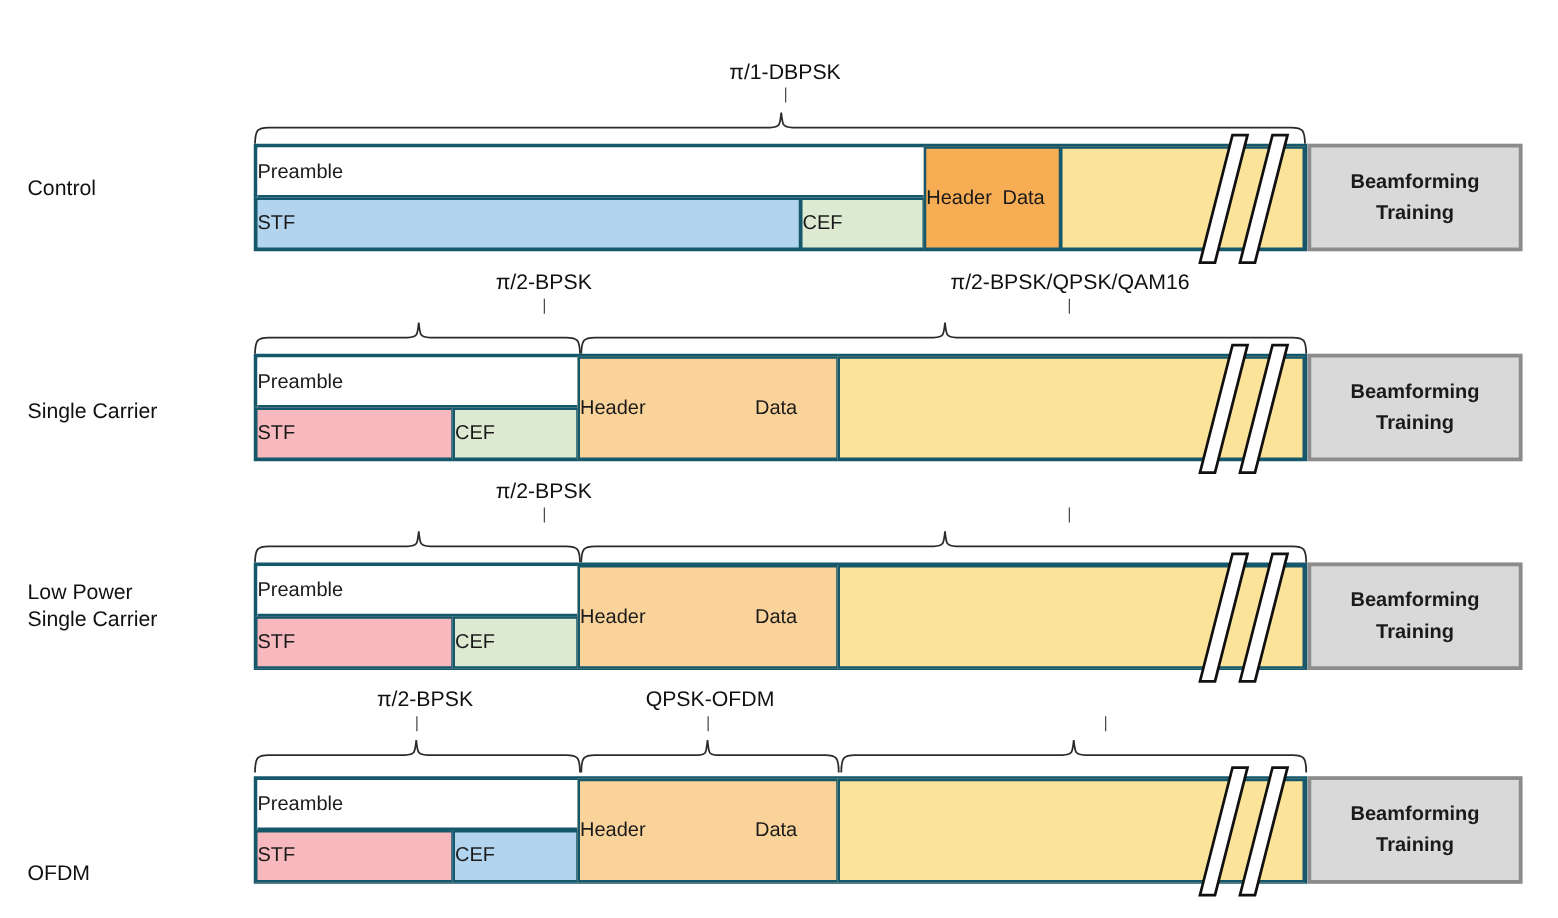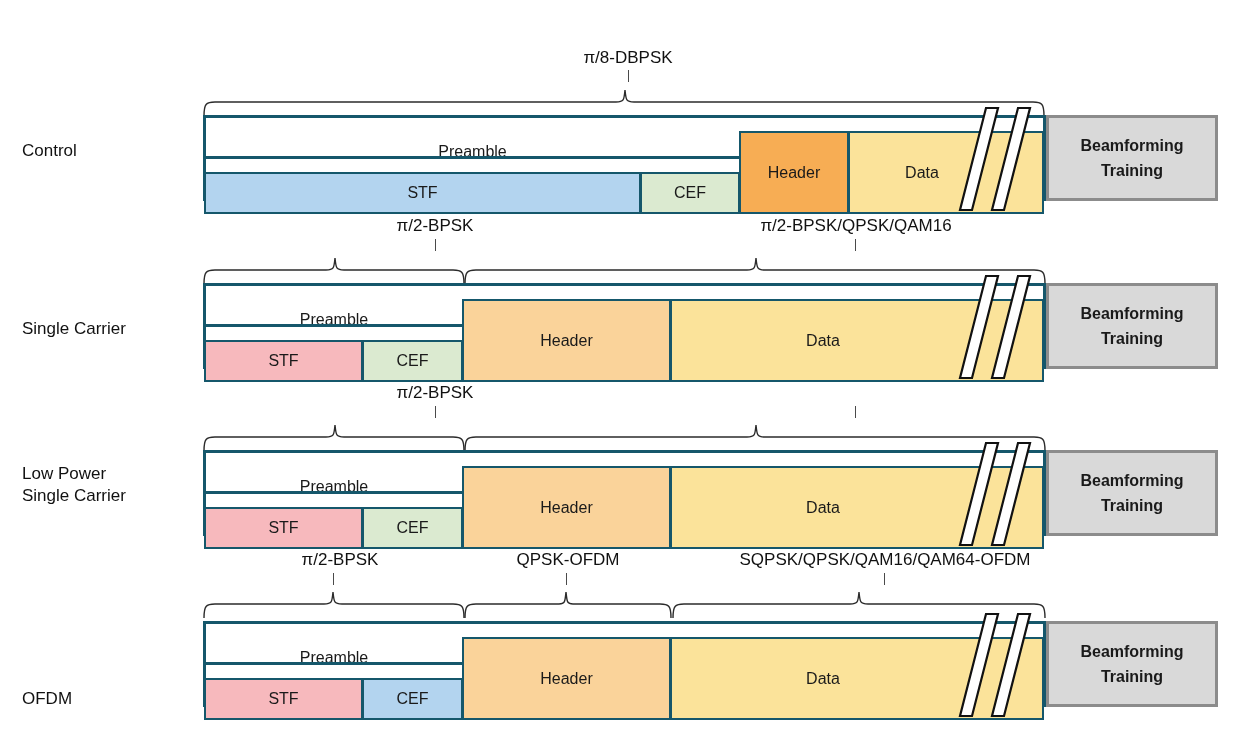"π/8-DBPSK" div.mod-label { text: π/8-DBPSK -> π/1-DBPSK }
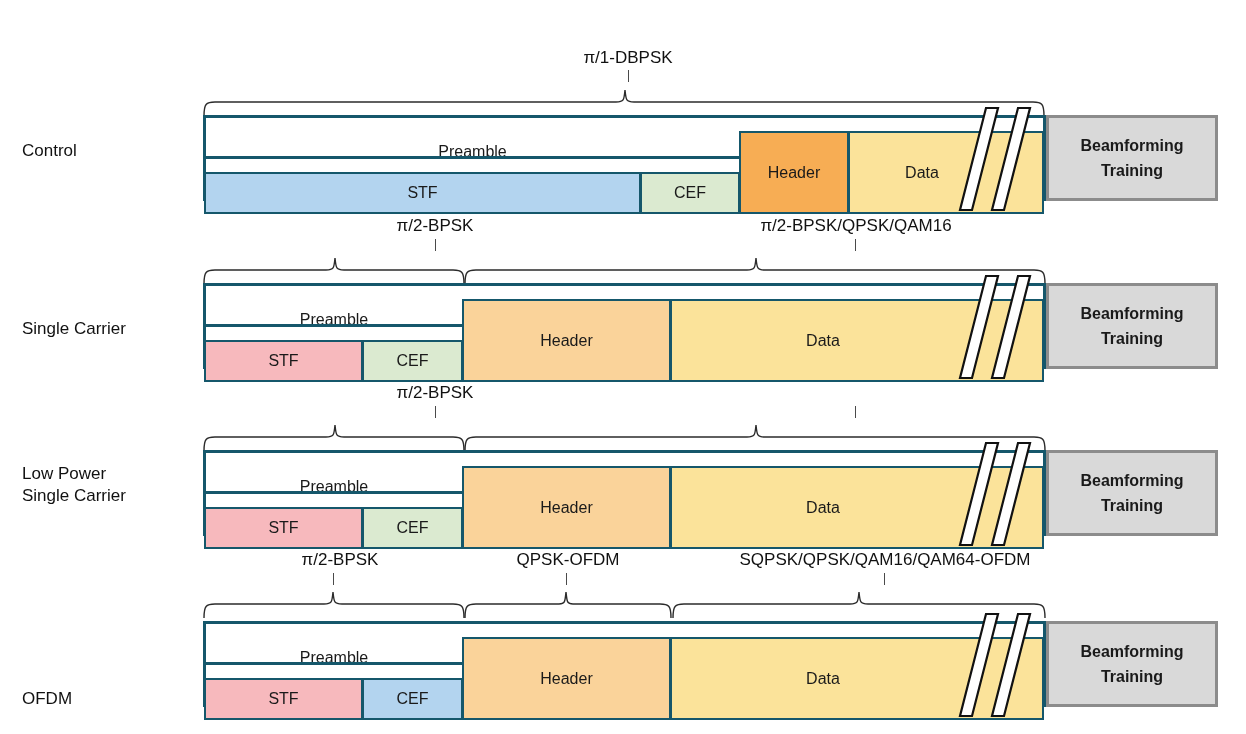"Preamble" .cell { justify-content: center -> flex-start; margin-top: 14px -> none }
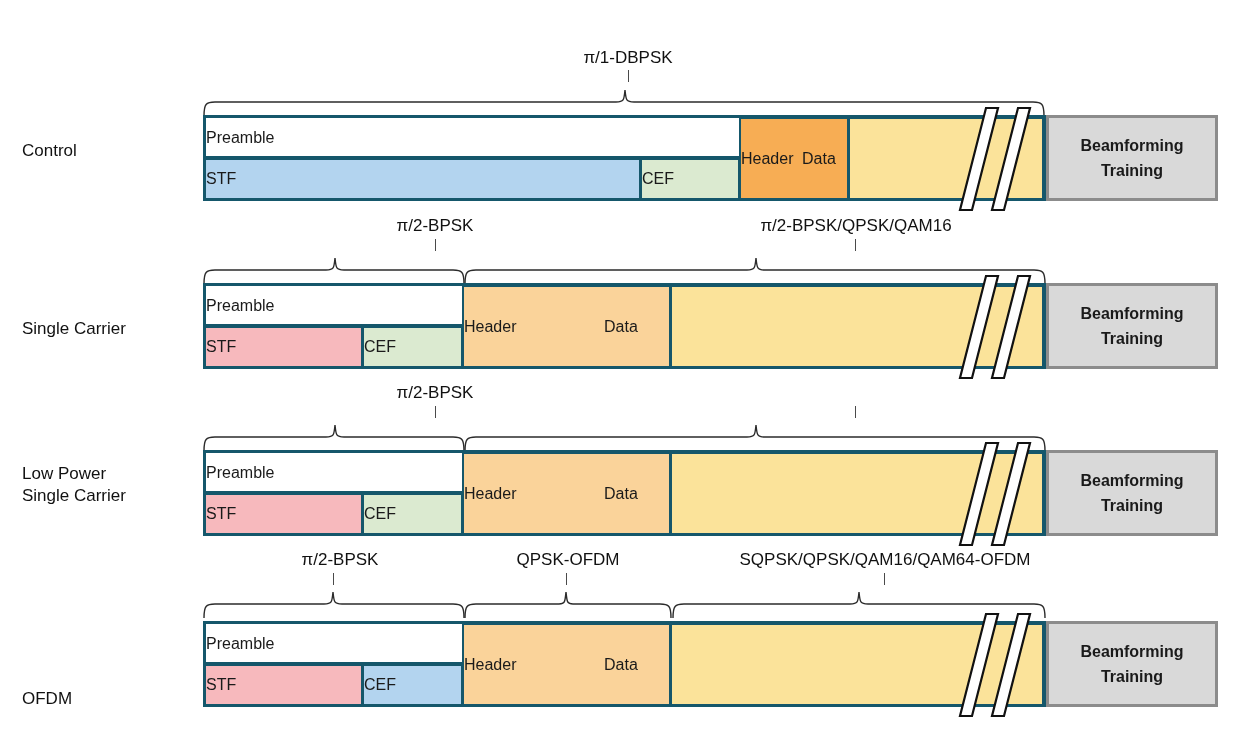"SQPSK/QPSK/QAM16/QAM64-OFDM" div.mod-label { html: <div>SQPSK/QPSK/QAM16/QAM64-OFDM</div> -> none }
